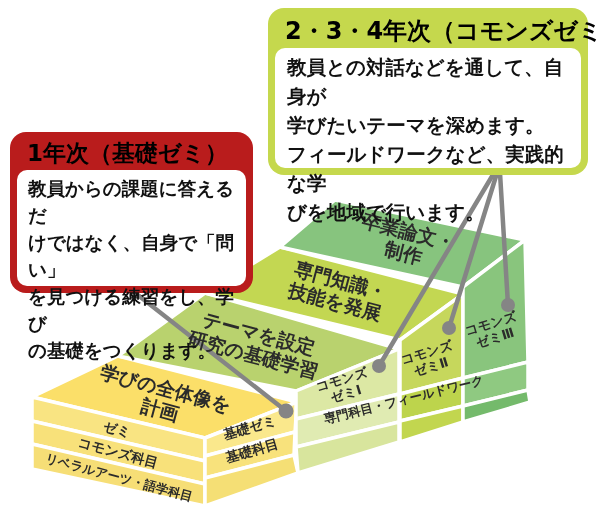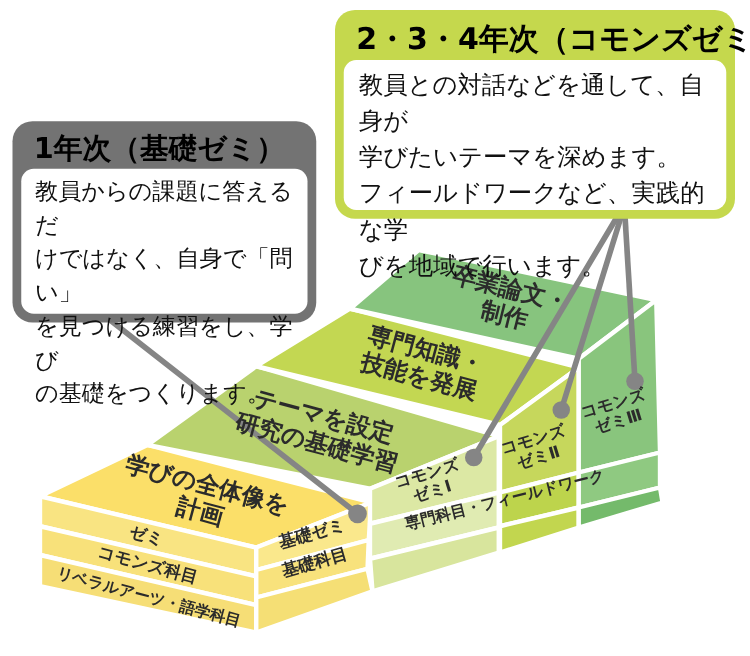"教員との対話などを通して、自身が" .callout-body { font-weight: 400 -> 700 }
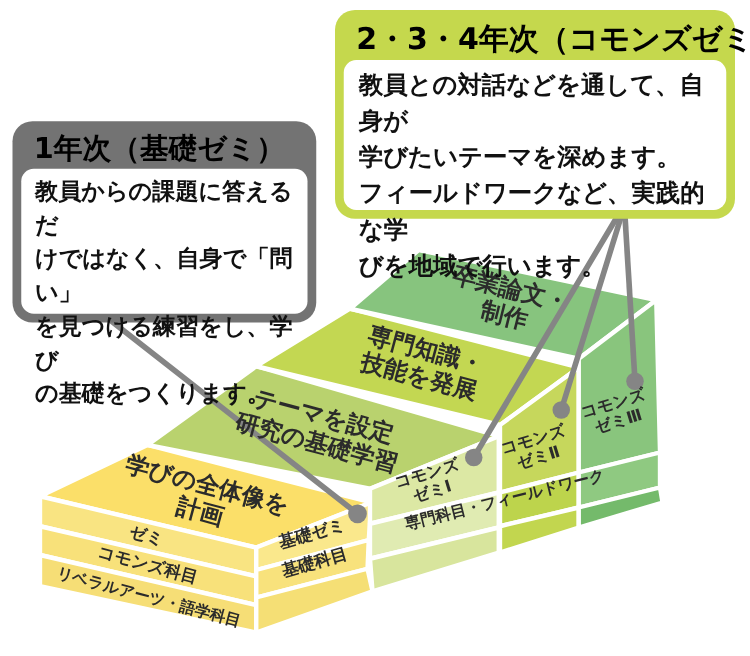"1年次（基礎ゼミ）" .callout-yellow { background: #737373 -> #b91c1c; margin-top: none -> 35px }
